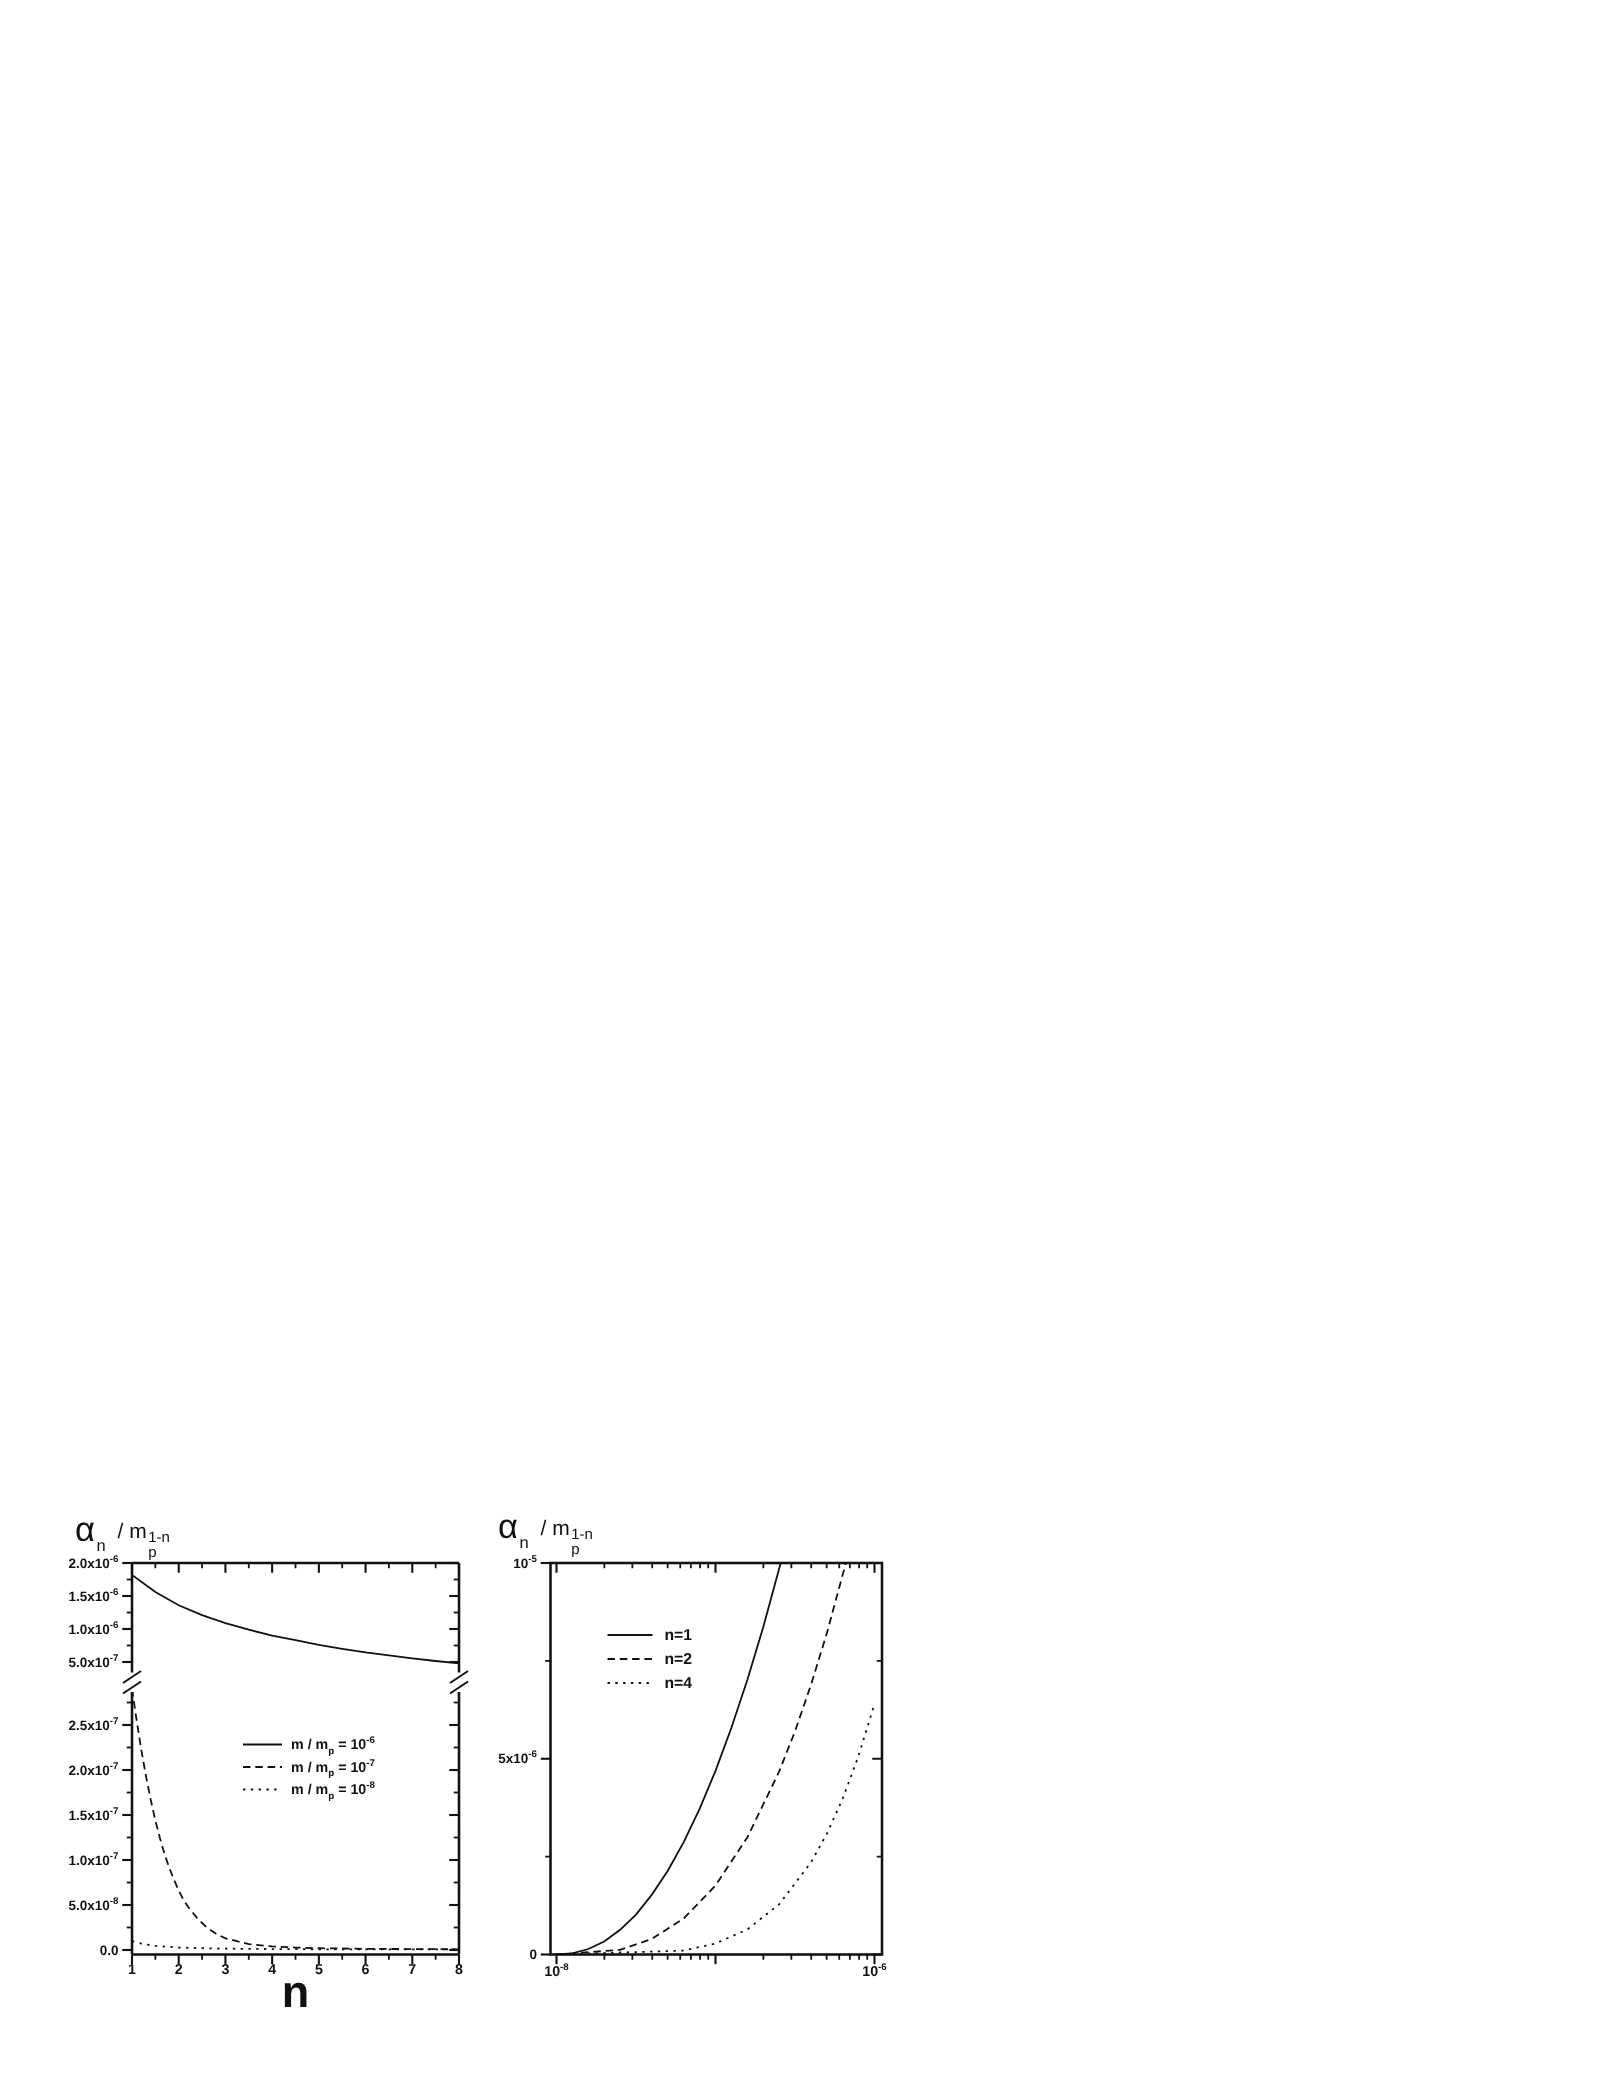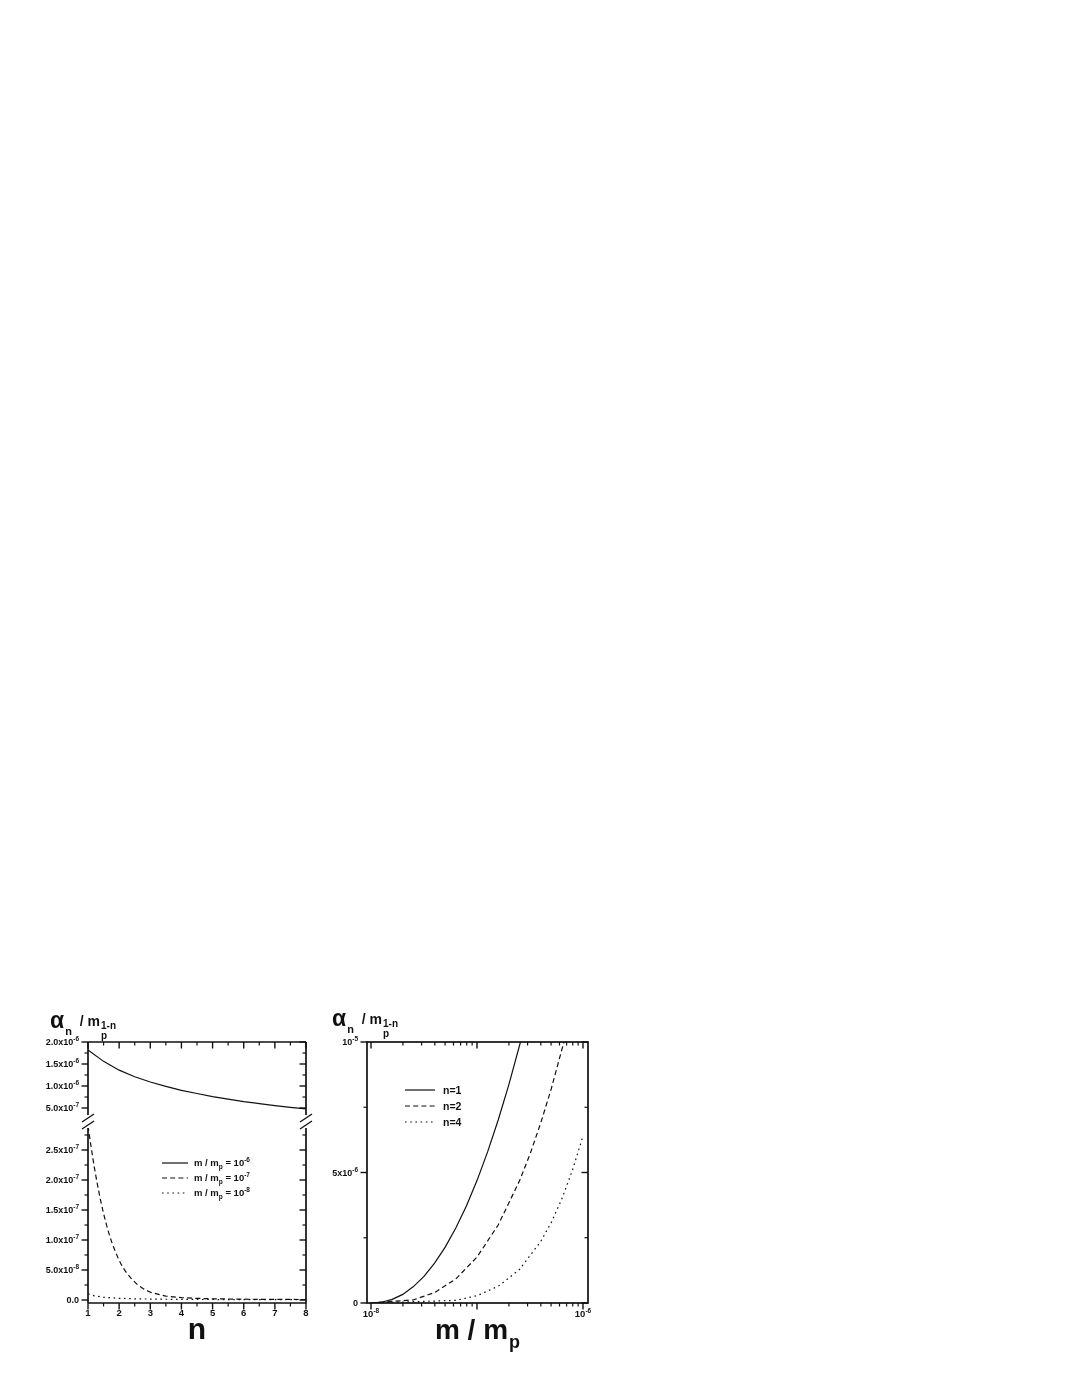"αn / m" .ax-title { font-weight: bold -> normal }
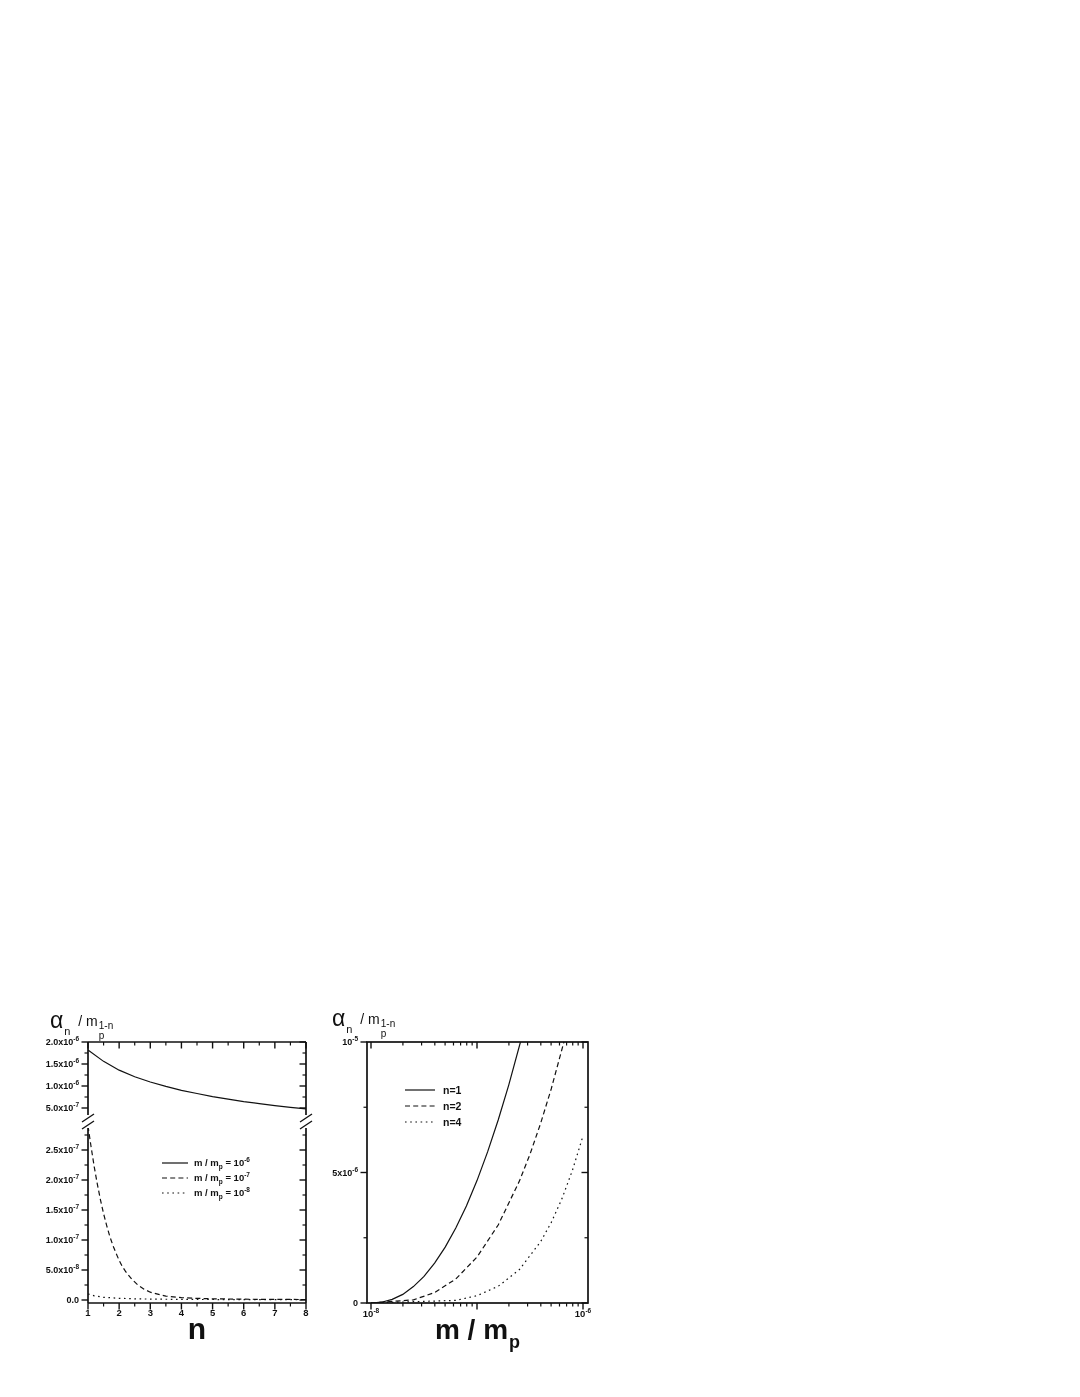"m / mp" div.big-xlabel { html: <div><span>m / m</span><span>p</span></div> -> none }
